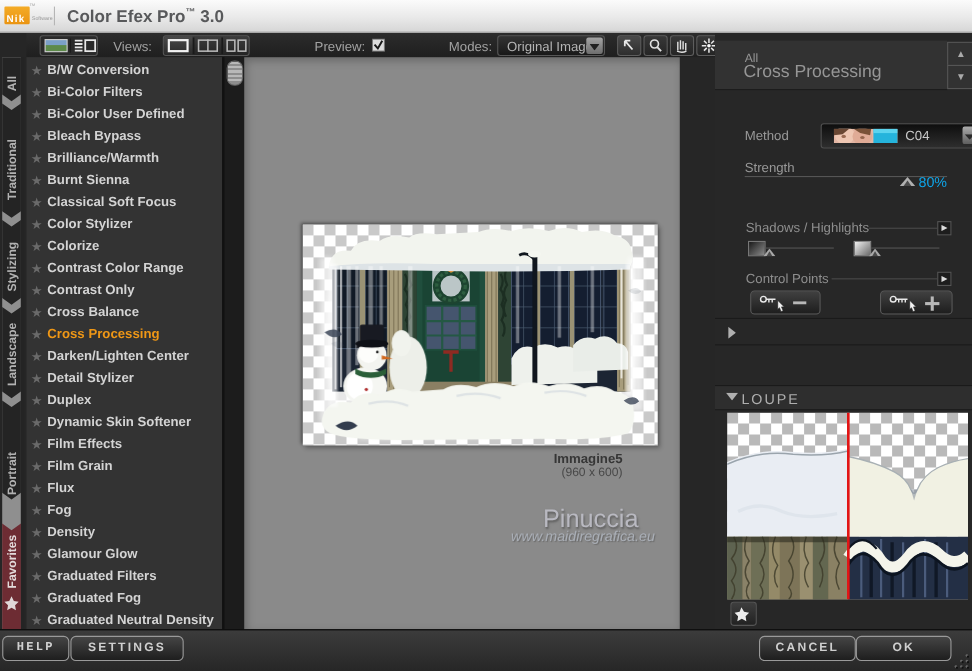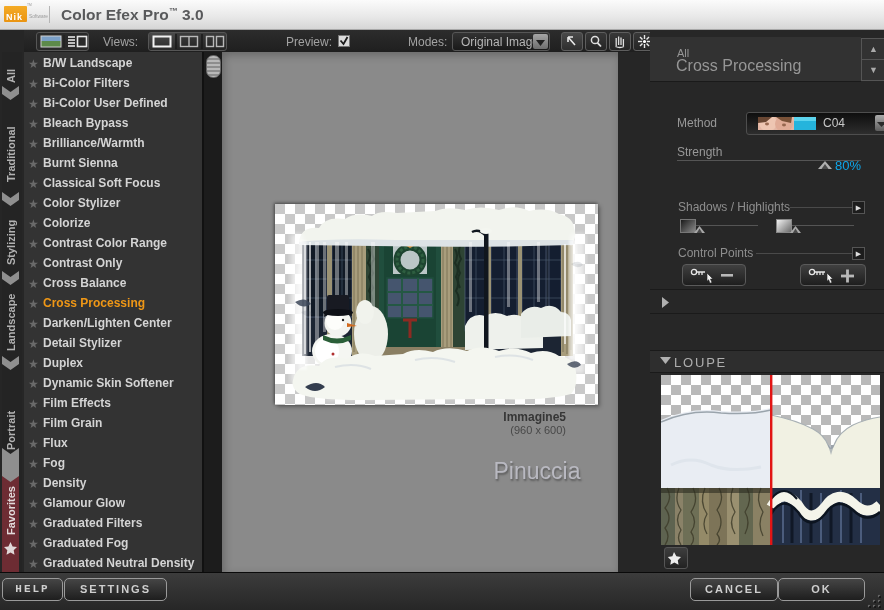"B/W Landscape" span.tx { text: Landscape -> Conversion }
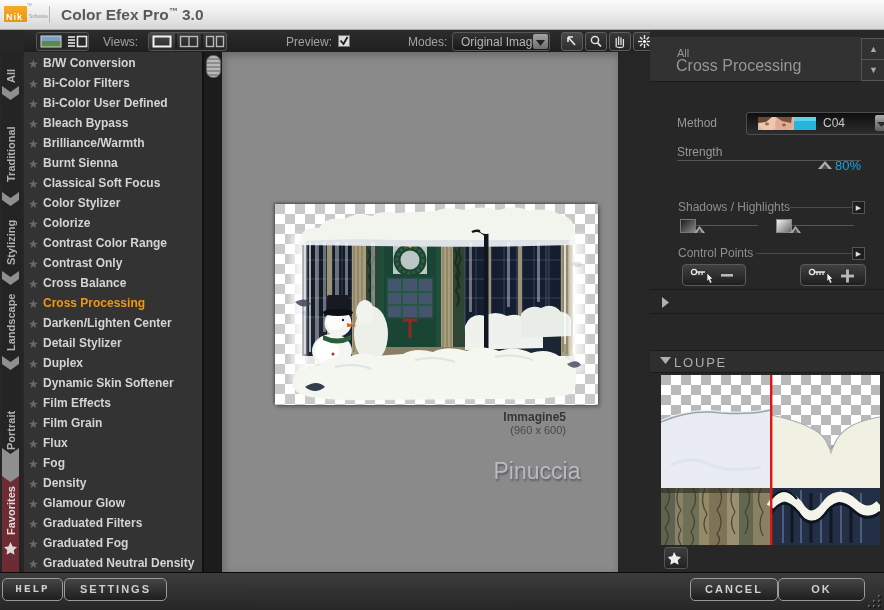"www.maidiregrafica.eu" div.abs { html: none -> <div>www.maidiregrafica.eu</div> }
